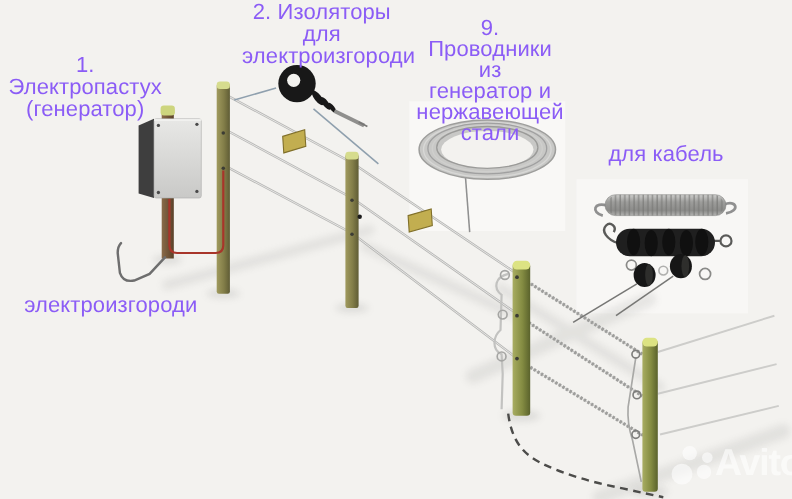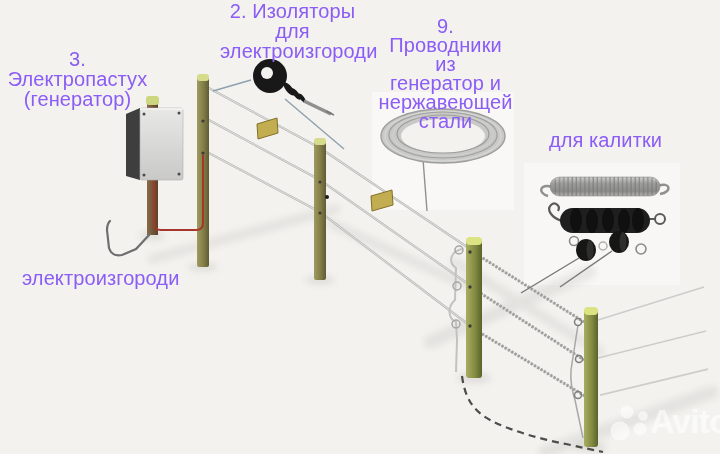"3. Электропастух" span.lbl-line { text: 3 -> 1 }
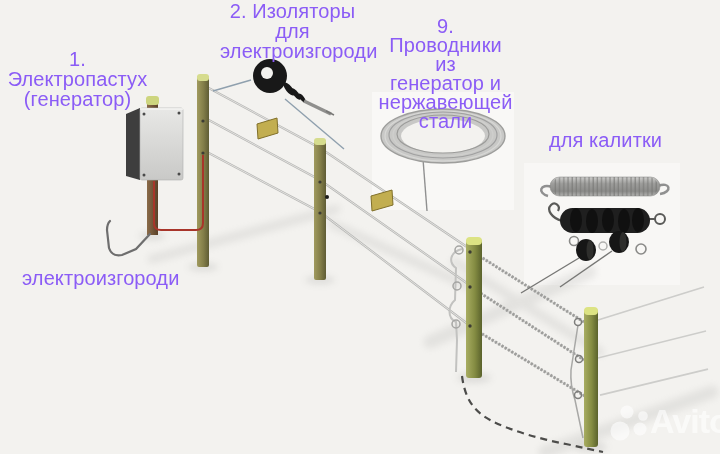"для калитки" span.lbl-line { text: калитки -> кабель }
